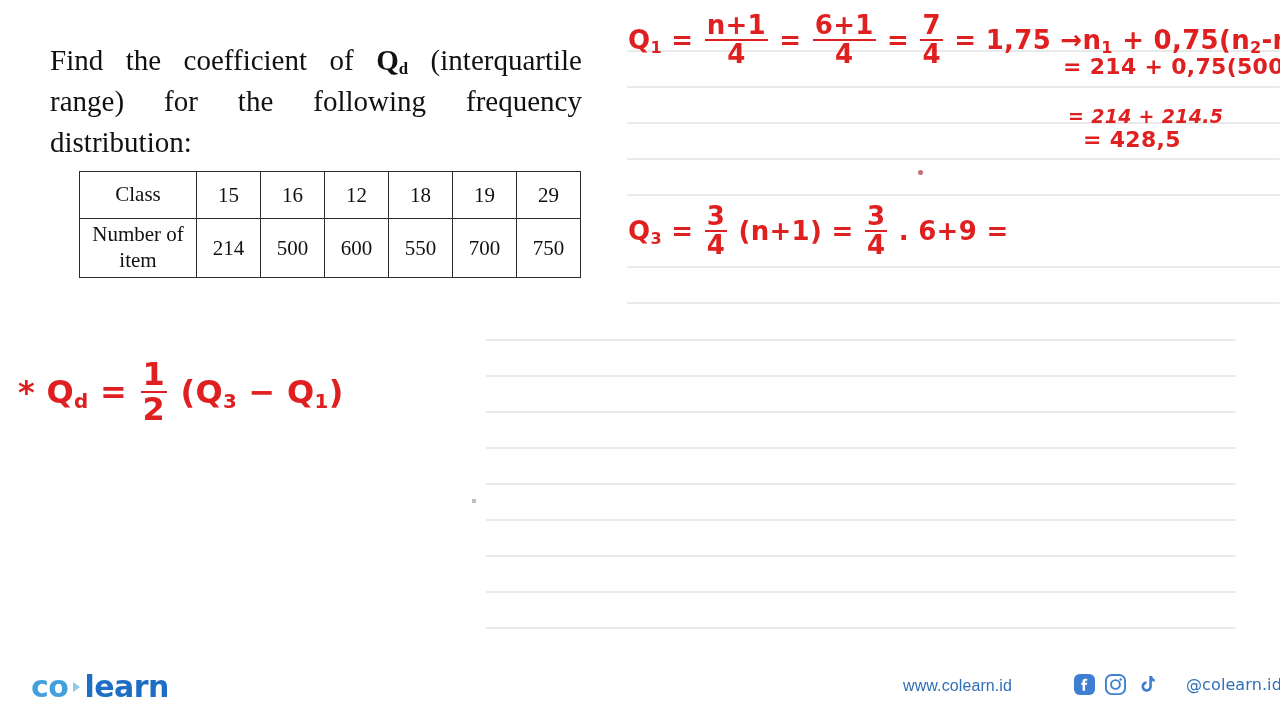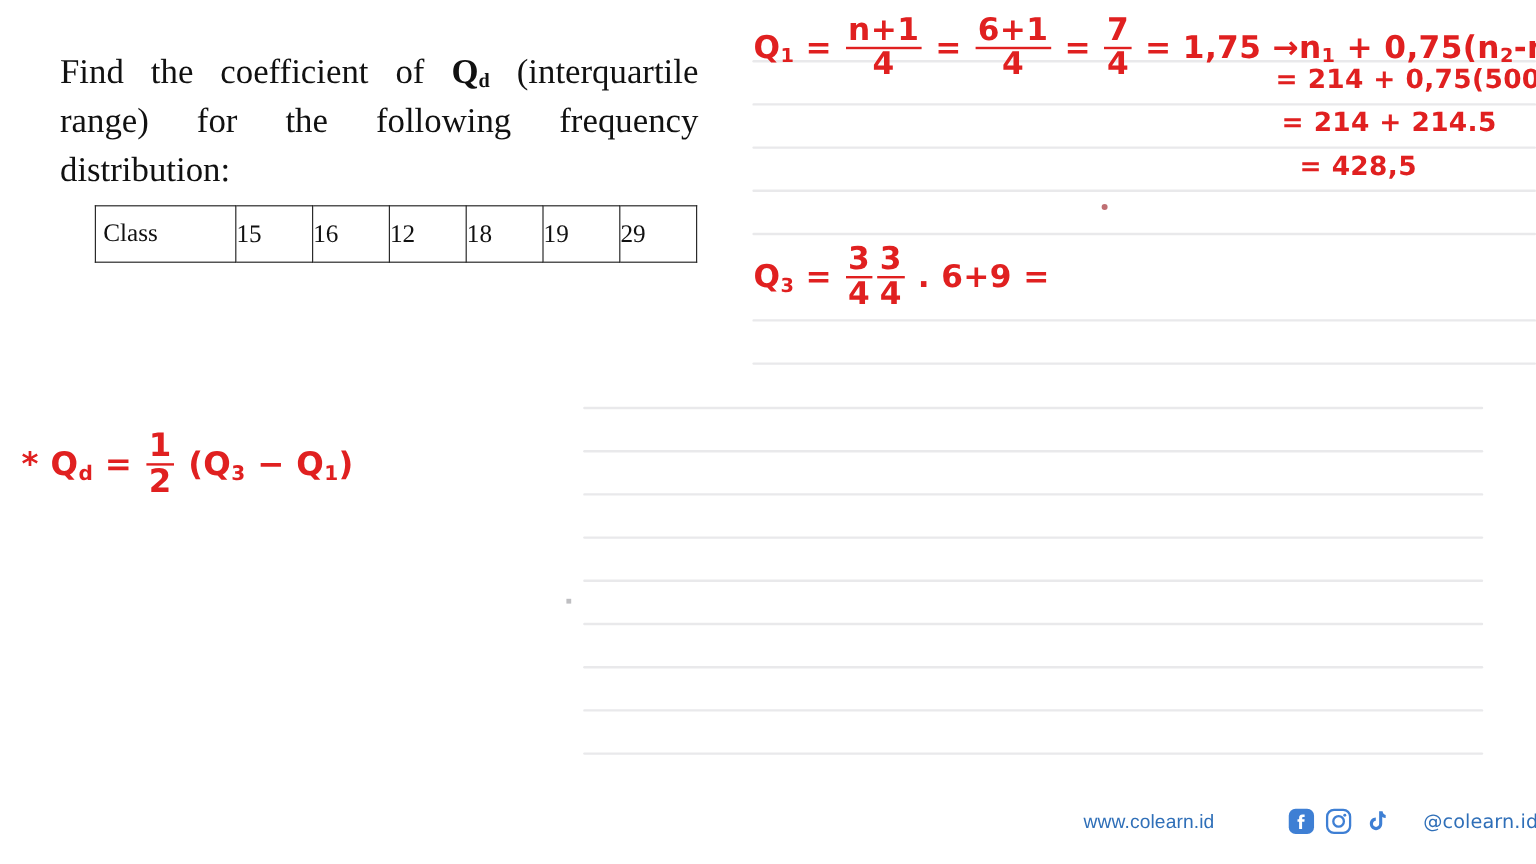"= 214 + 214.5" #ink-q1-l3 { font-size: 22px -> 19px; font-style: none -> italic; top: 90px -> 105px }
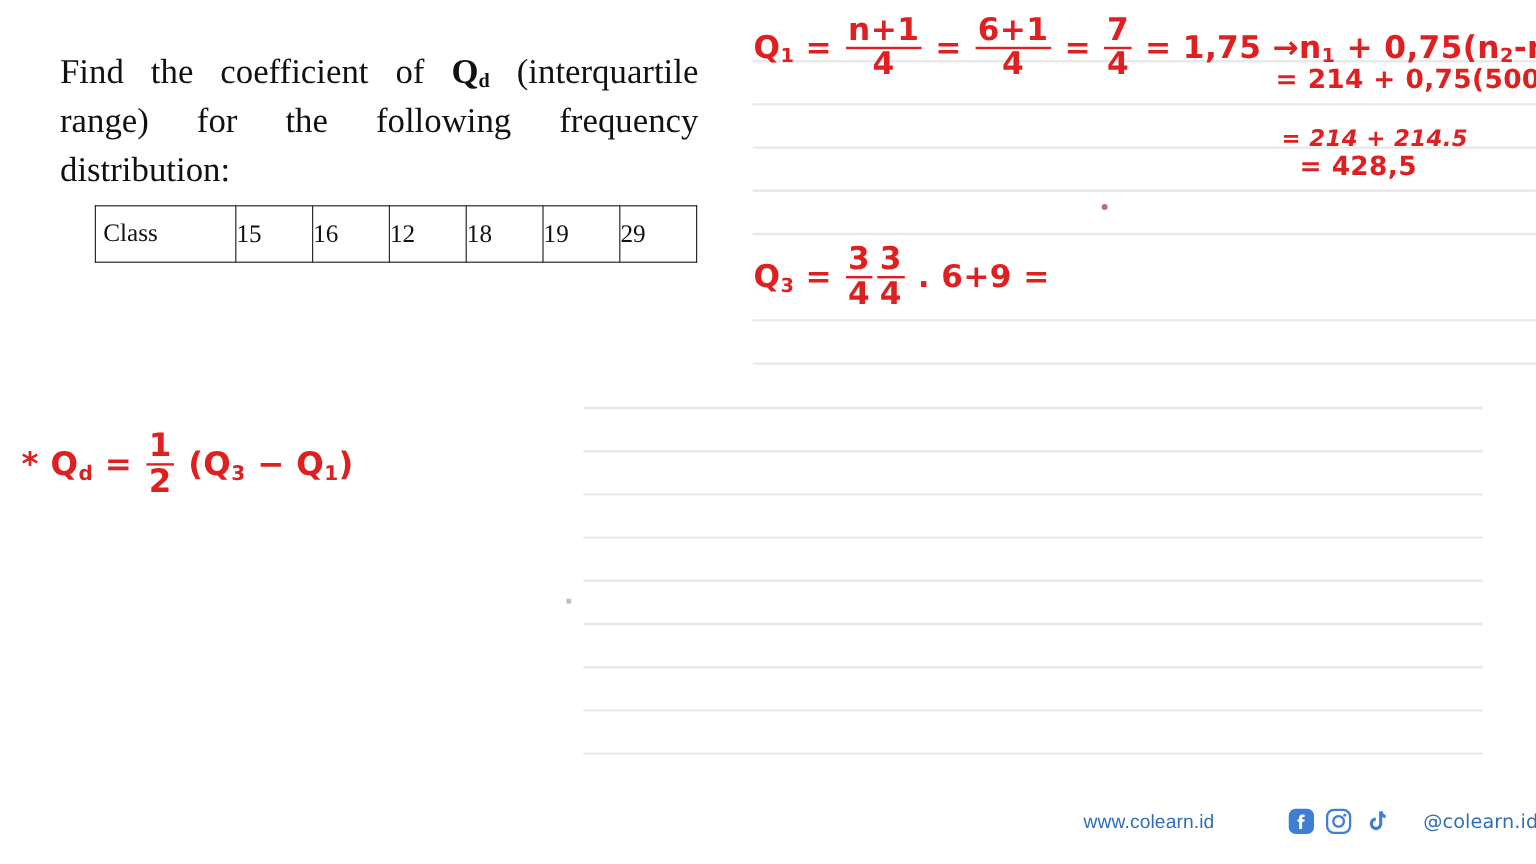"Class" table#freq-table td { text-align: none -> center }
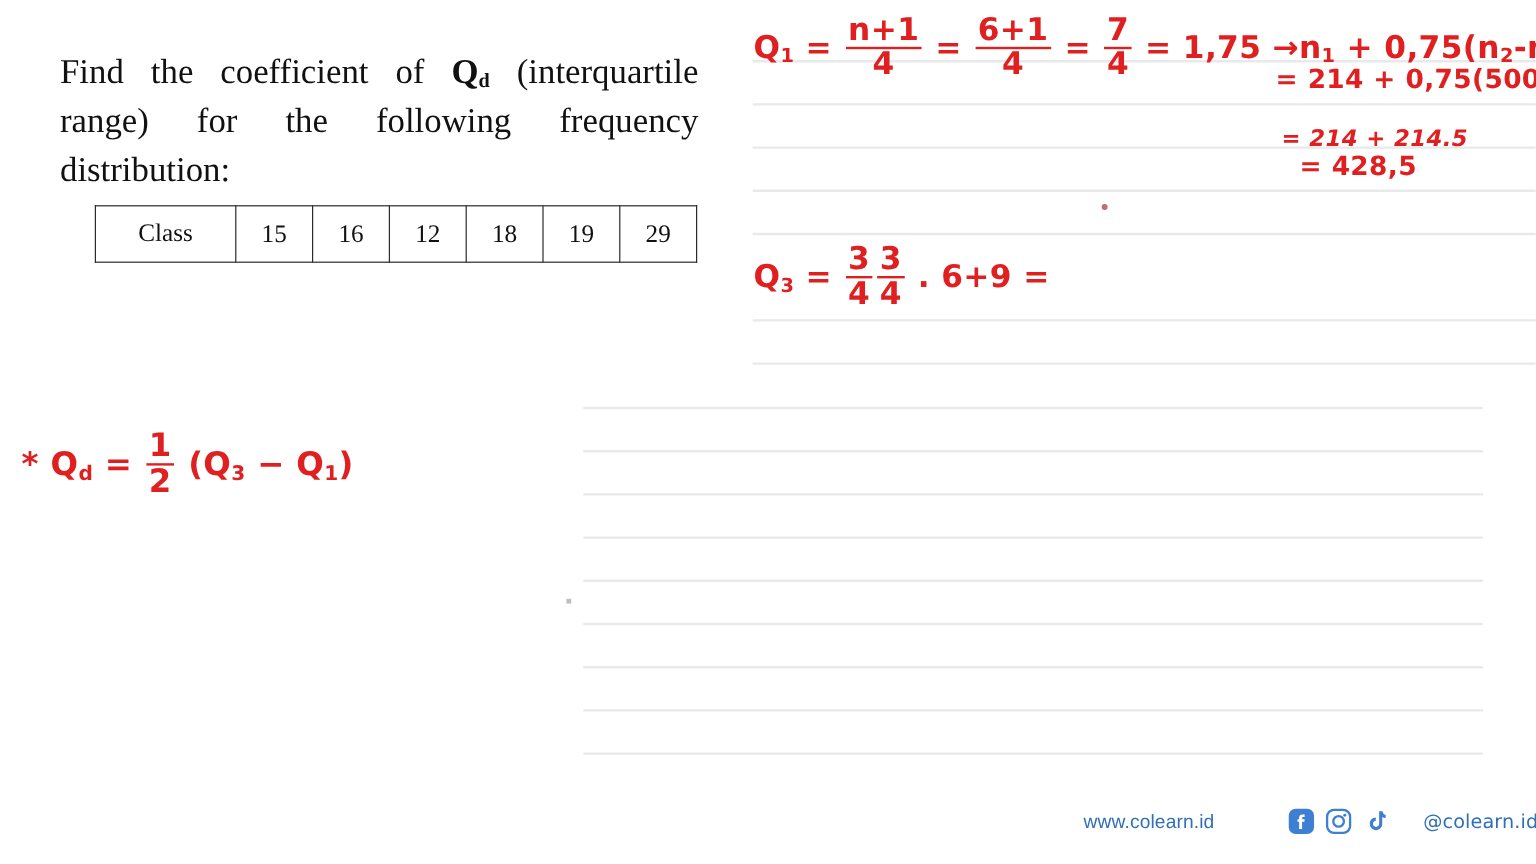"Number of item" tr.row-body { html: none -> <tr> <td>Number of item</td> <td>214</td> <td>500</td> <td>600</td> <td>550</td> <td>700</td> <td>750</td> </tr> }
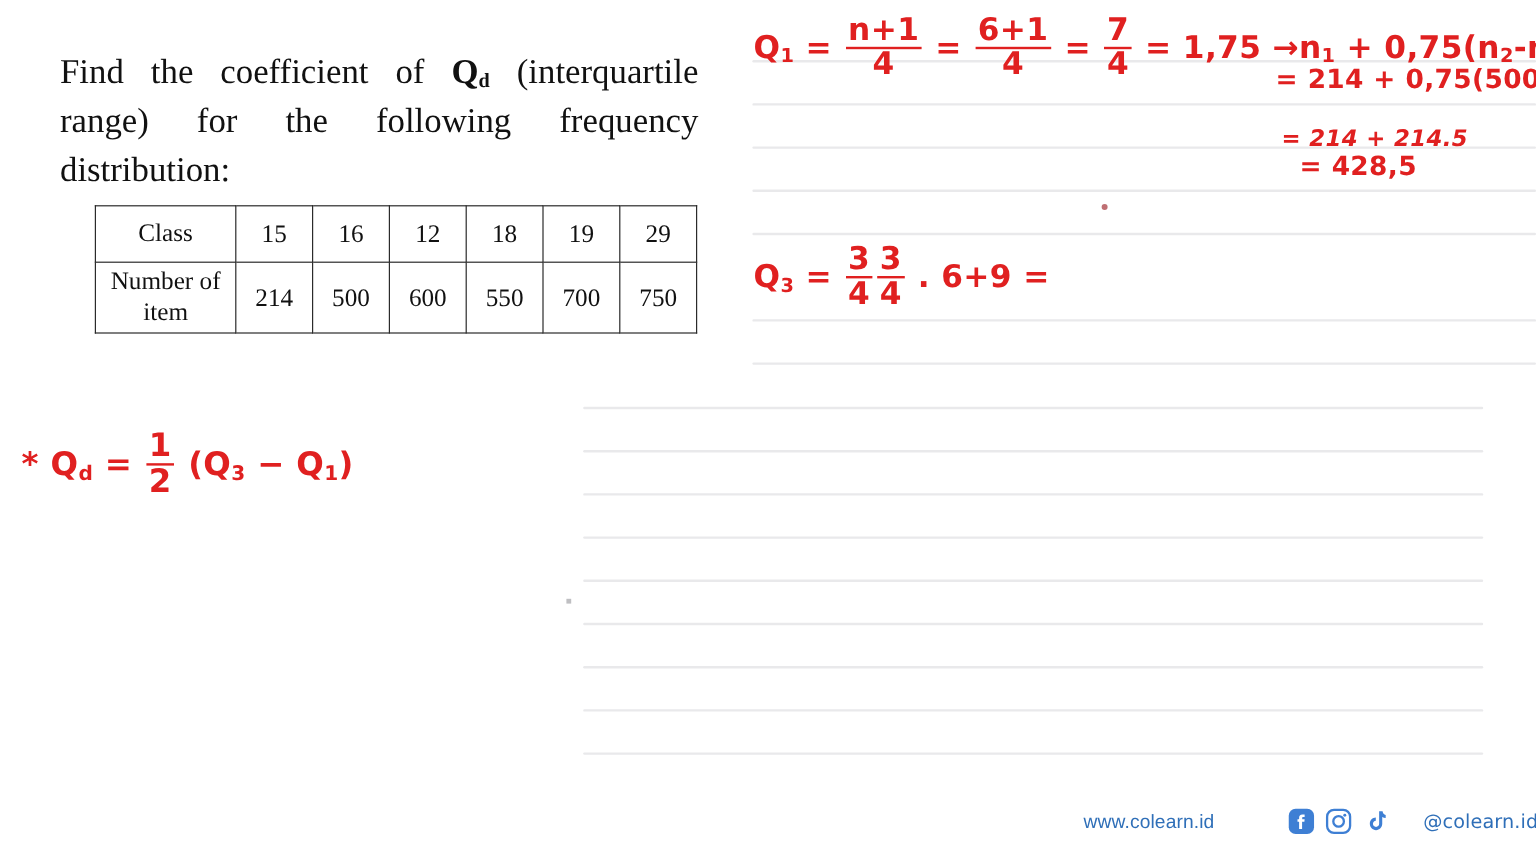"(n+1) =" span { html: none -> <span> (n+1) = </span> }
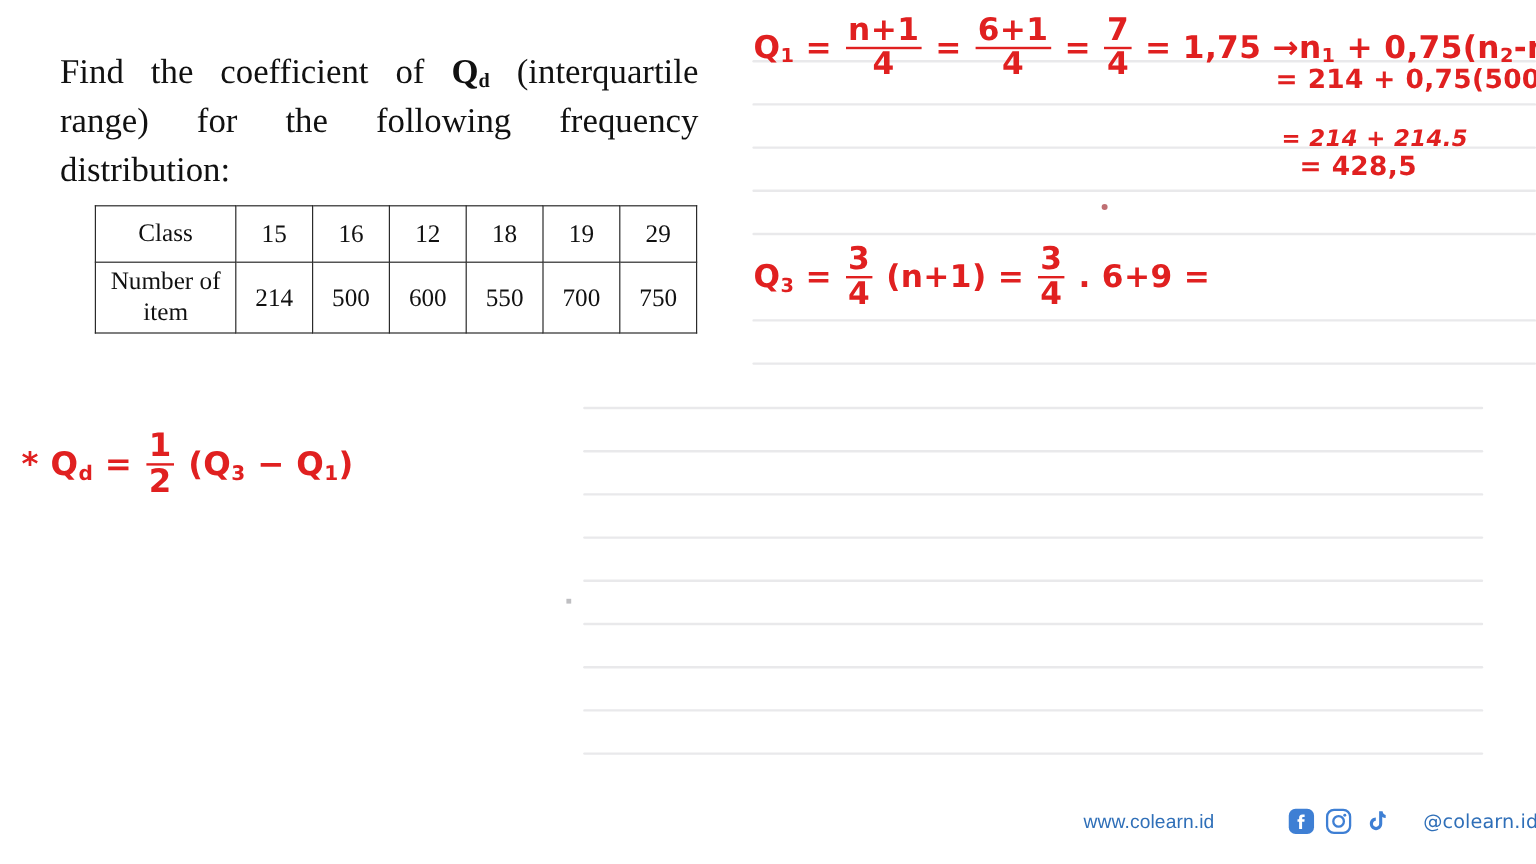"* Qd =" #ink-qd { font-size: 27px -> 32px }
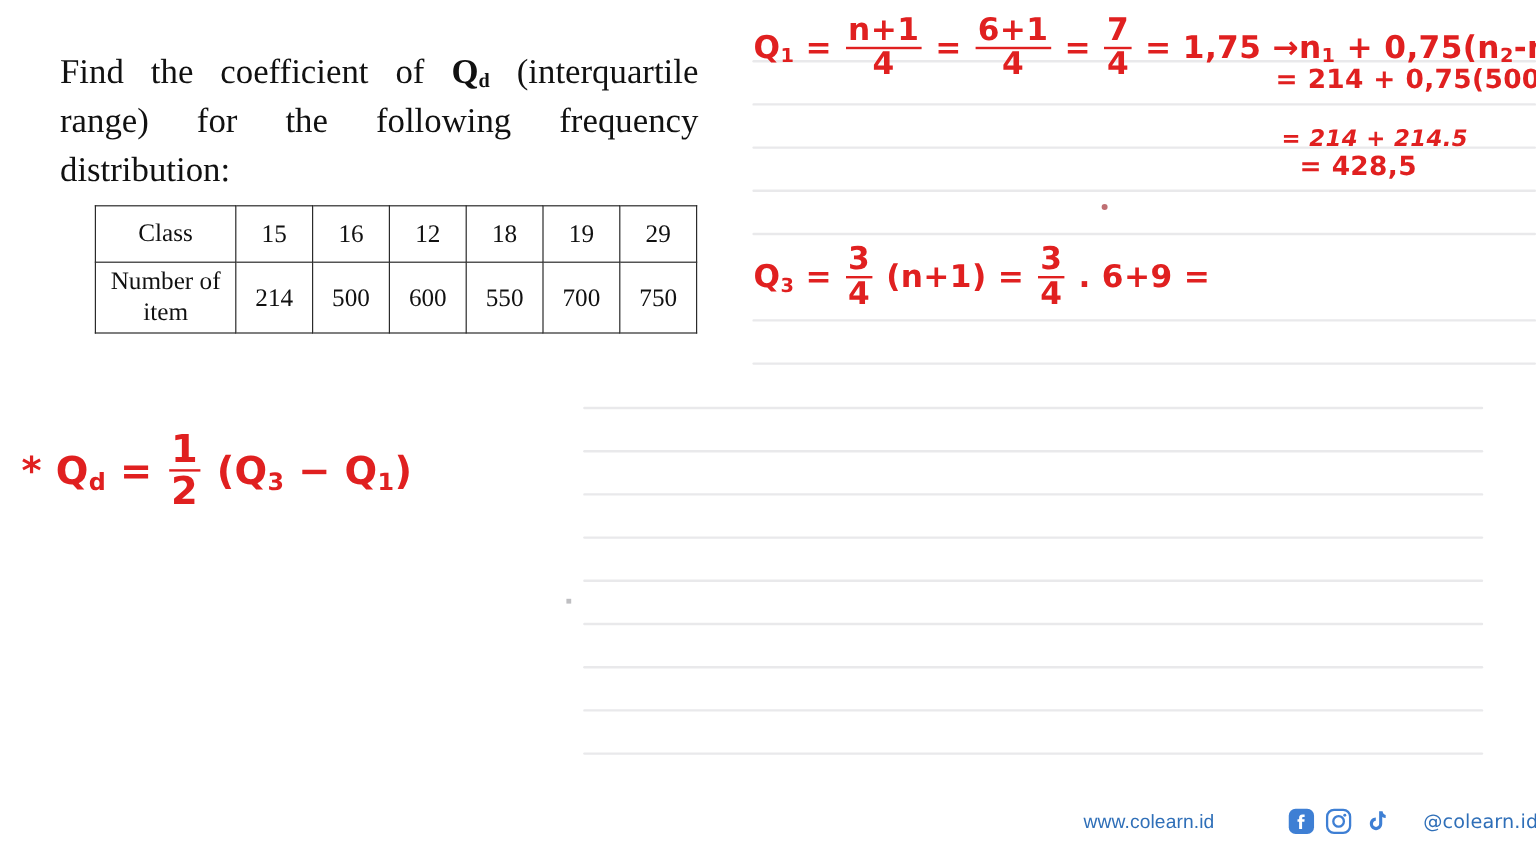"co" div { html: none -> <div> <span>co</span> <span></span> <span>learn</span> </div> }
